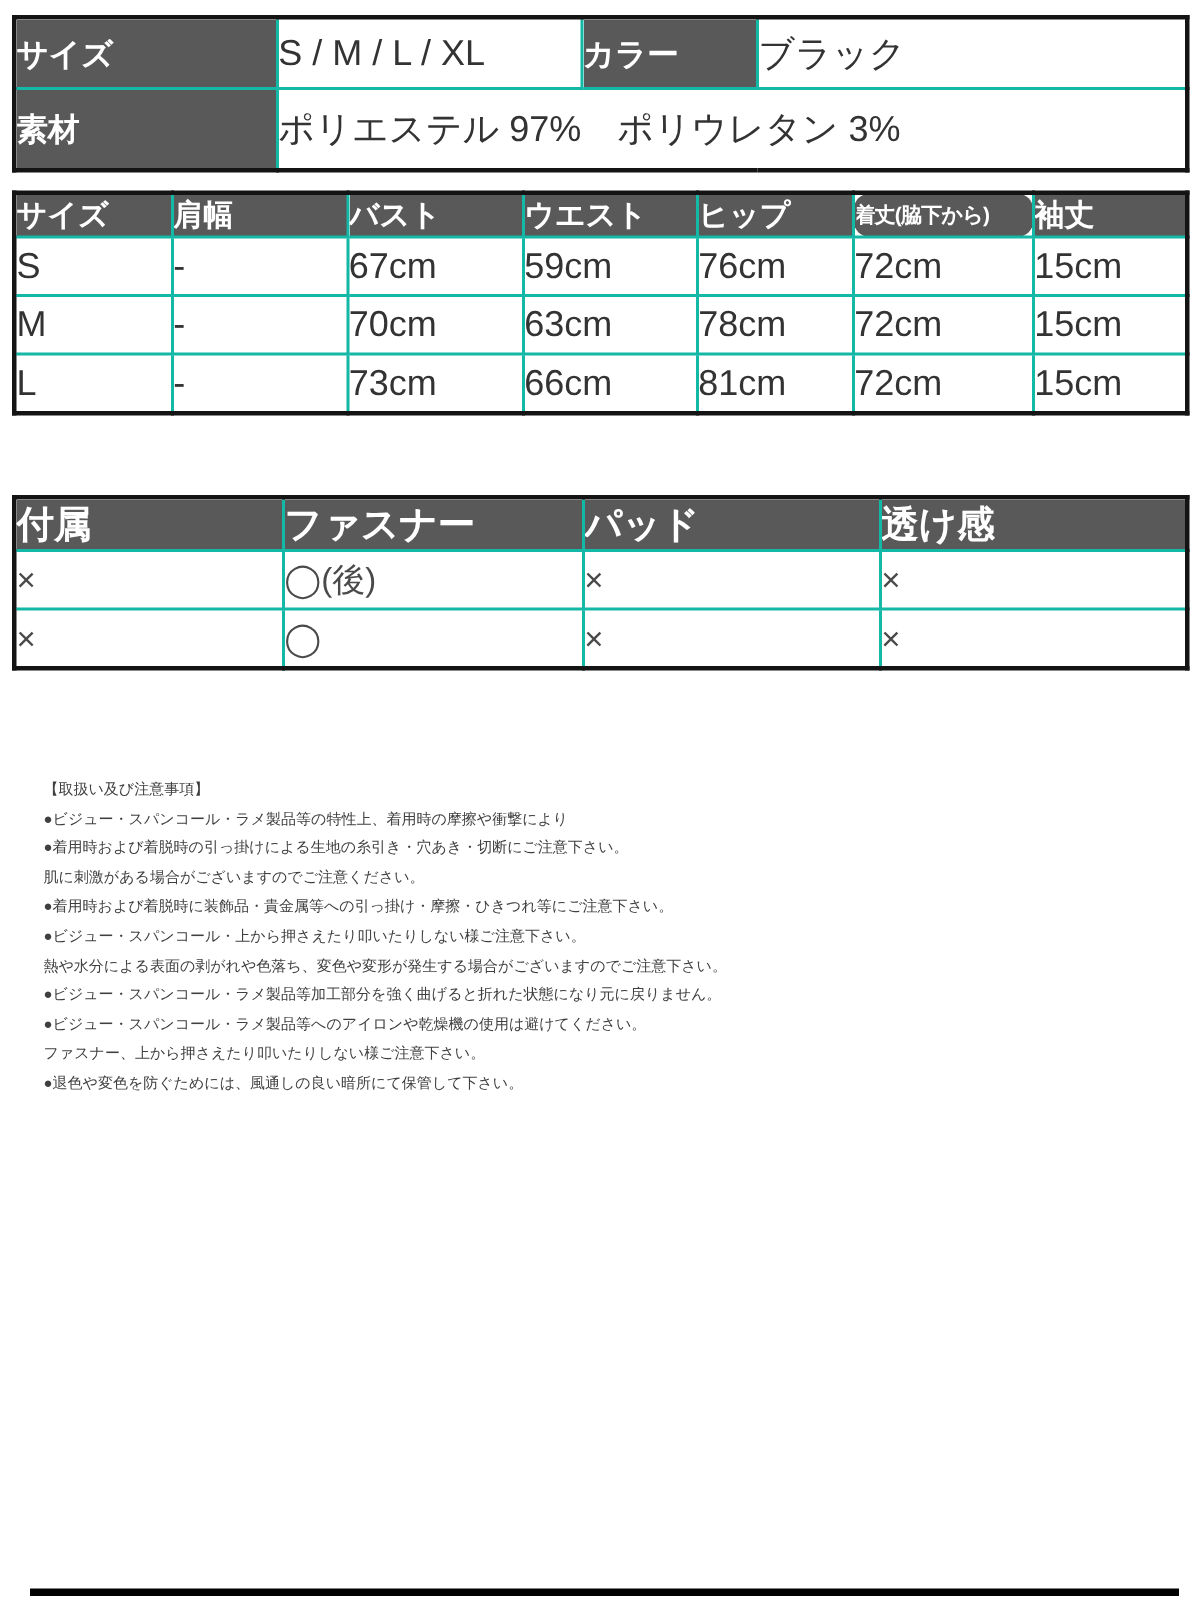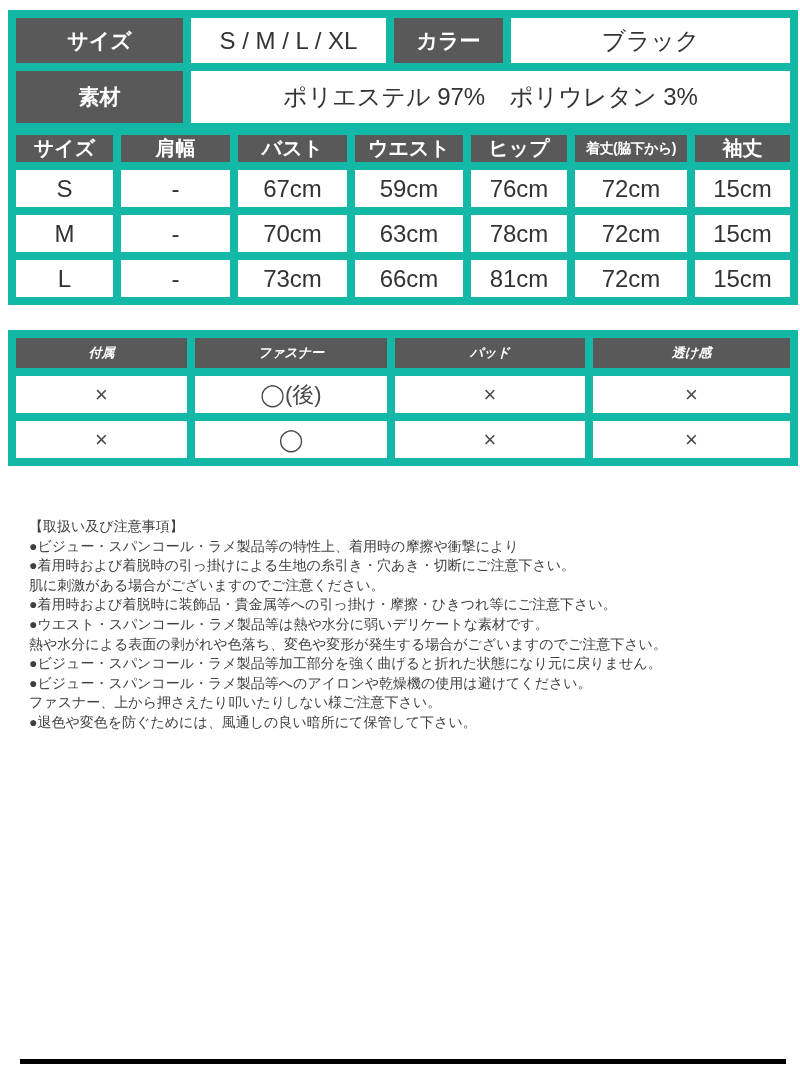"サイズ" td { border: 8px solid #14b8a6 -> 2px solid #14b8a6; text-align: center -> left }
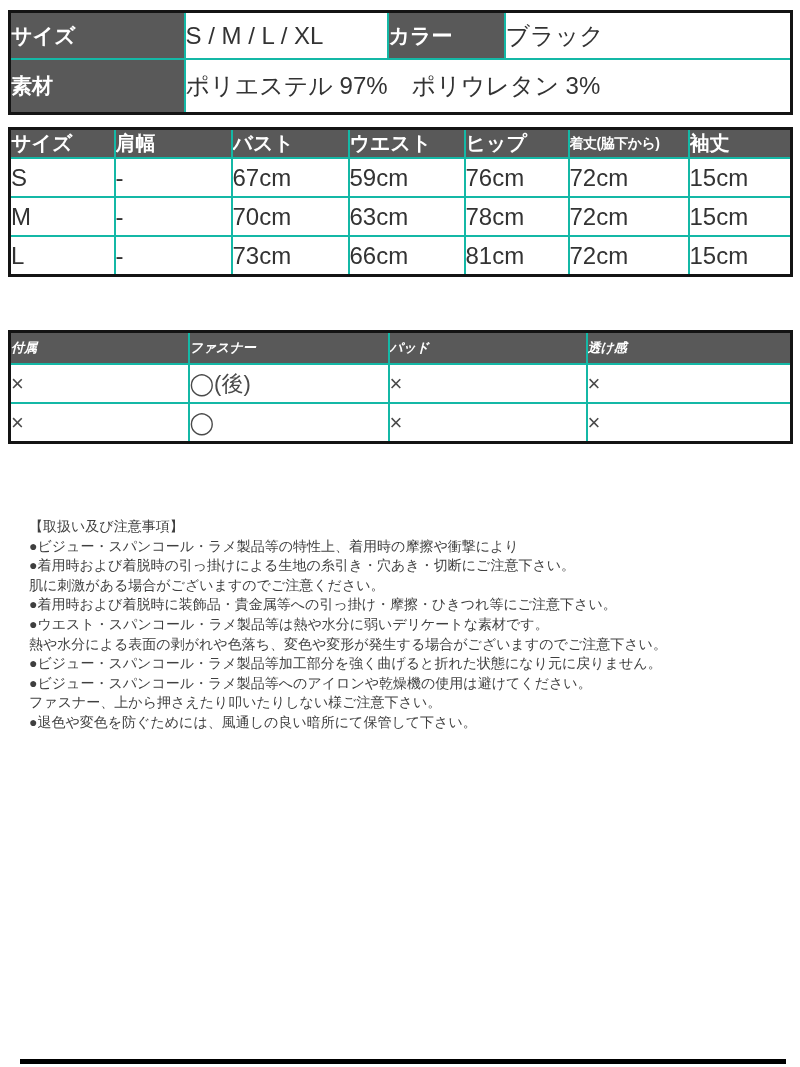"着丈(脇下から)" .hcell.small { border-radius: none -> 11px }
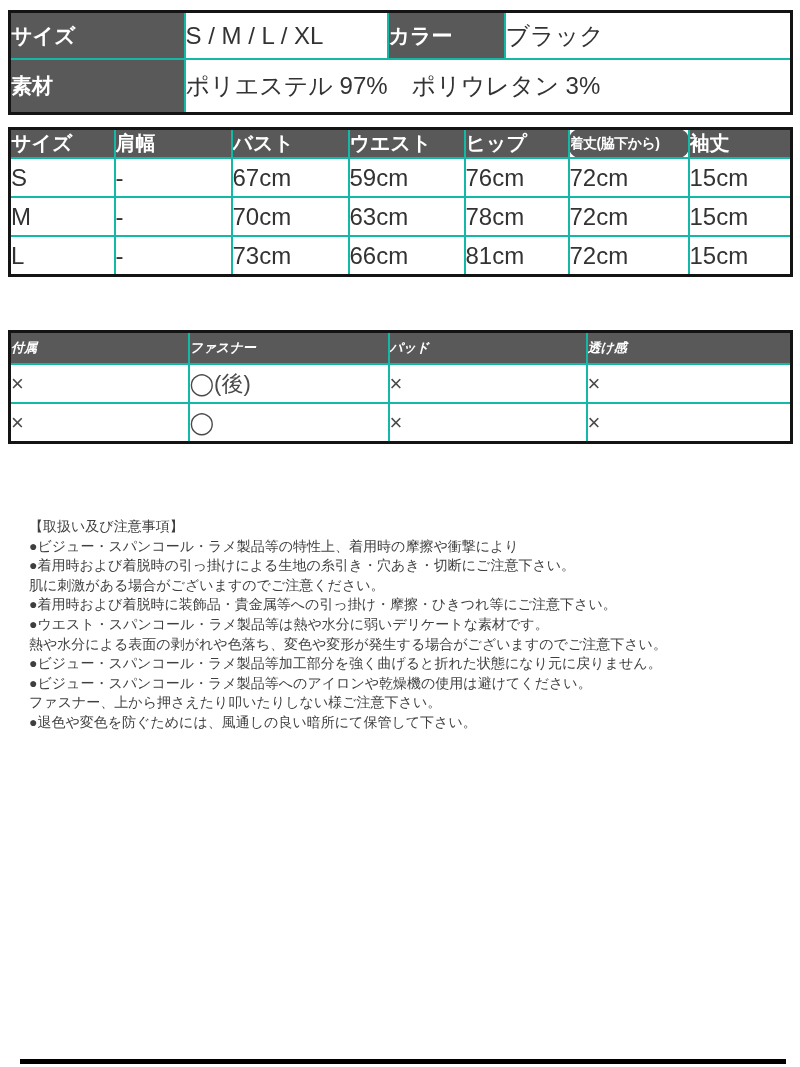"付属" .t3 .hcell { font-size: 13px -> 25px; font-style: italic -> none }
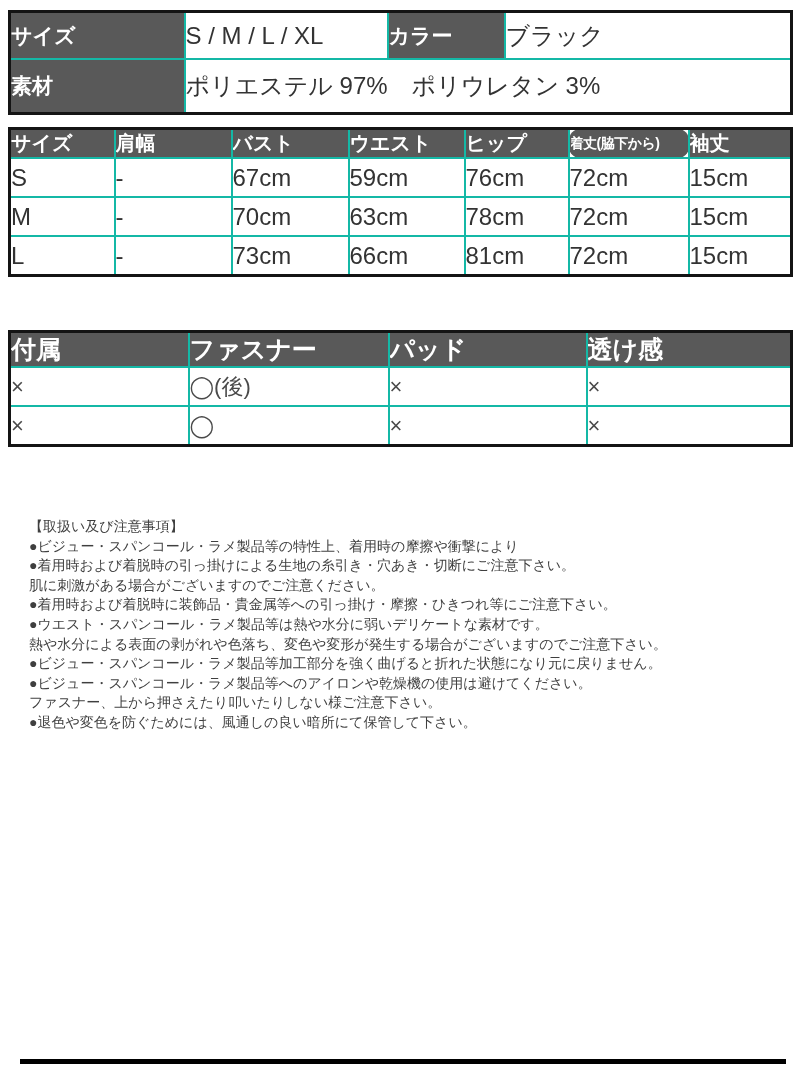"【取扱い及び注意事項】" .notes { font-size: 14px -> 10px }
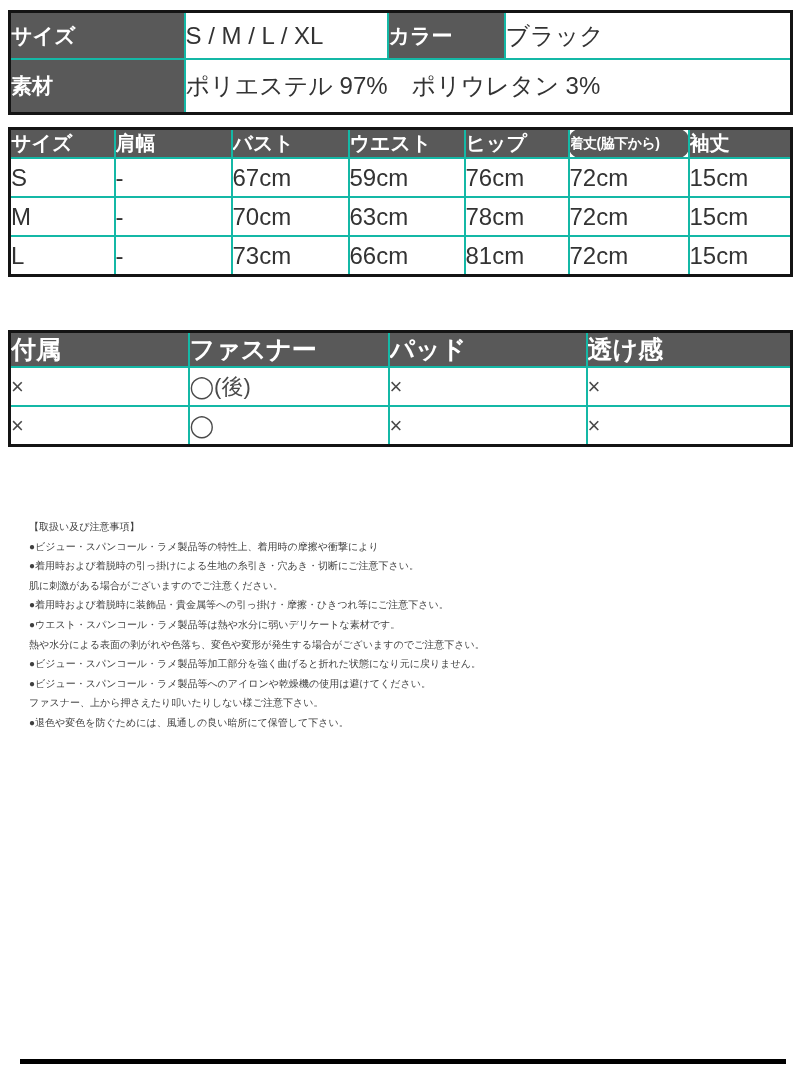"●ウエスト・スパンコール・ラメ製品等は熱や水分に弱いデリケートな素材です。" div { text: ウエスト・スパンコール・ラメ製品等は熱や水分に弱いデリケートな素材です -> ビジュー・スパンコール・上から押さえたり叩いたりしない様ご注意下さい }
